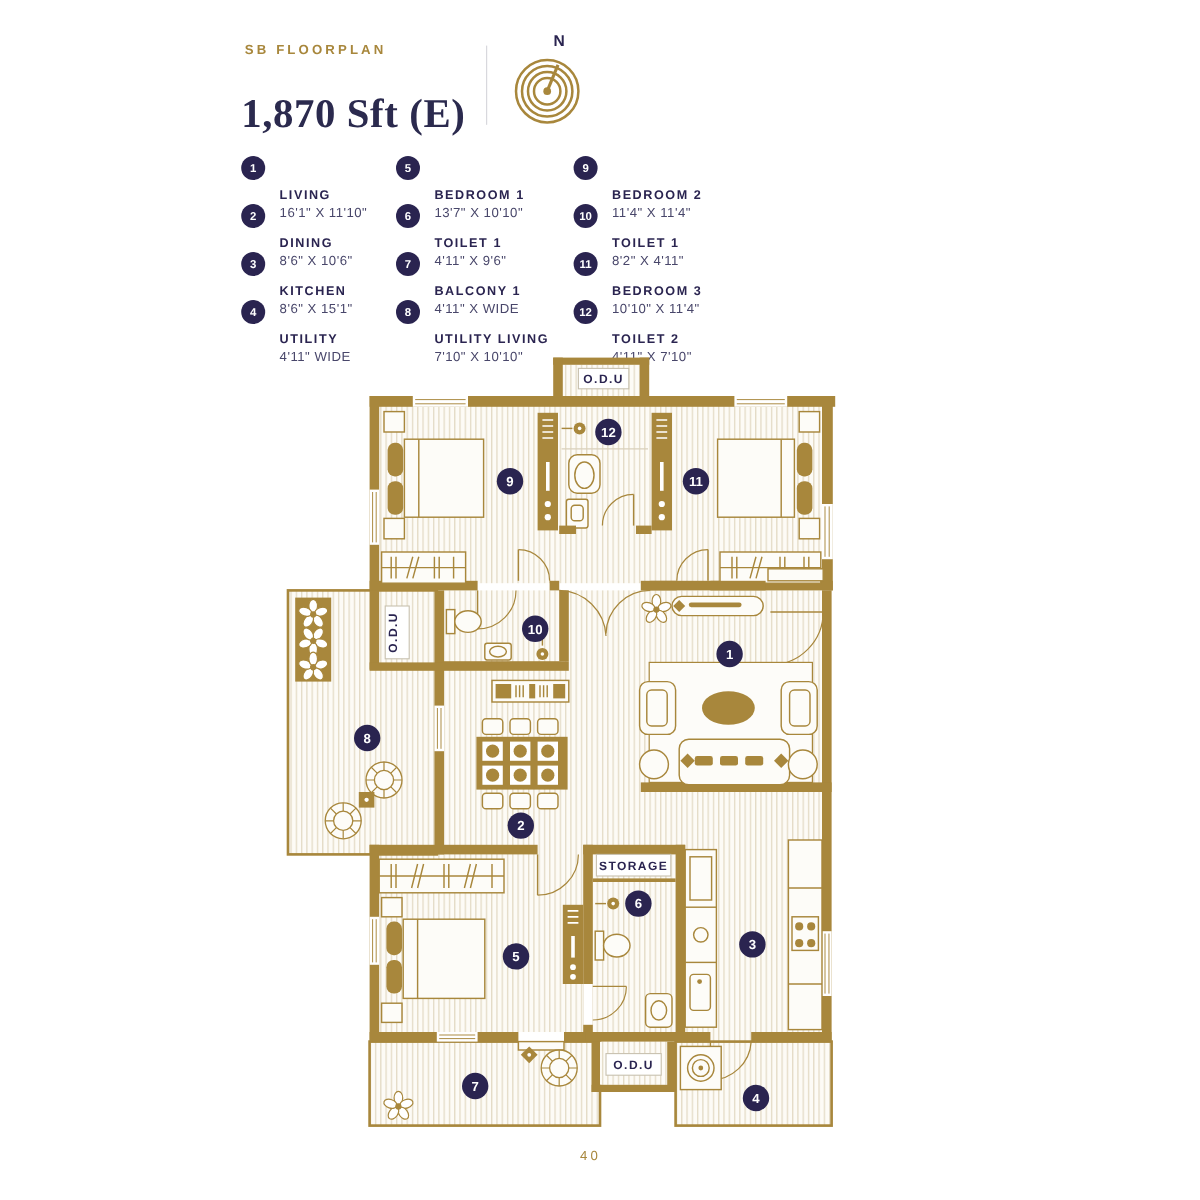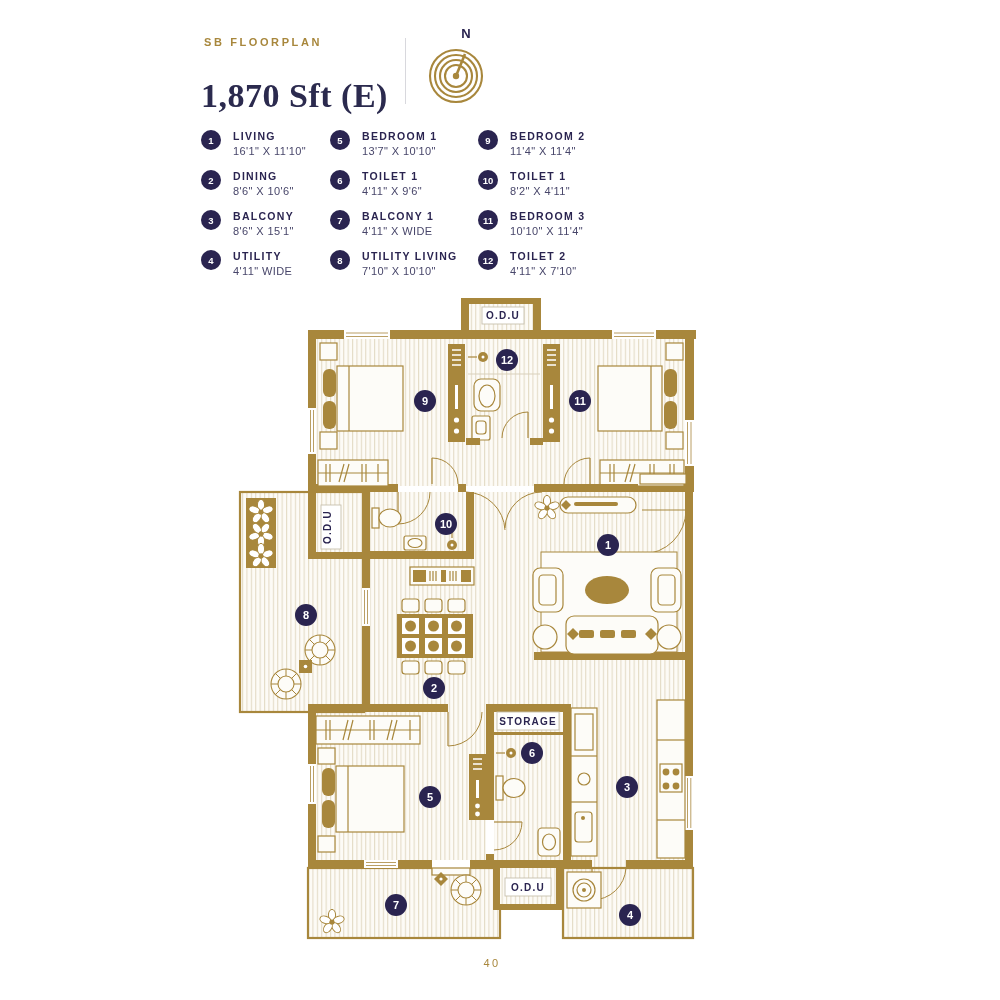"LIVING" .lg-name { margin-top: none -> 27px }
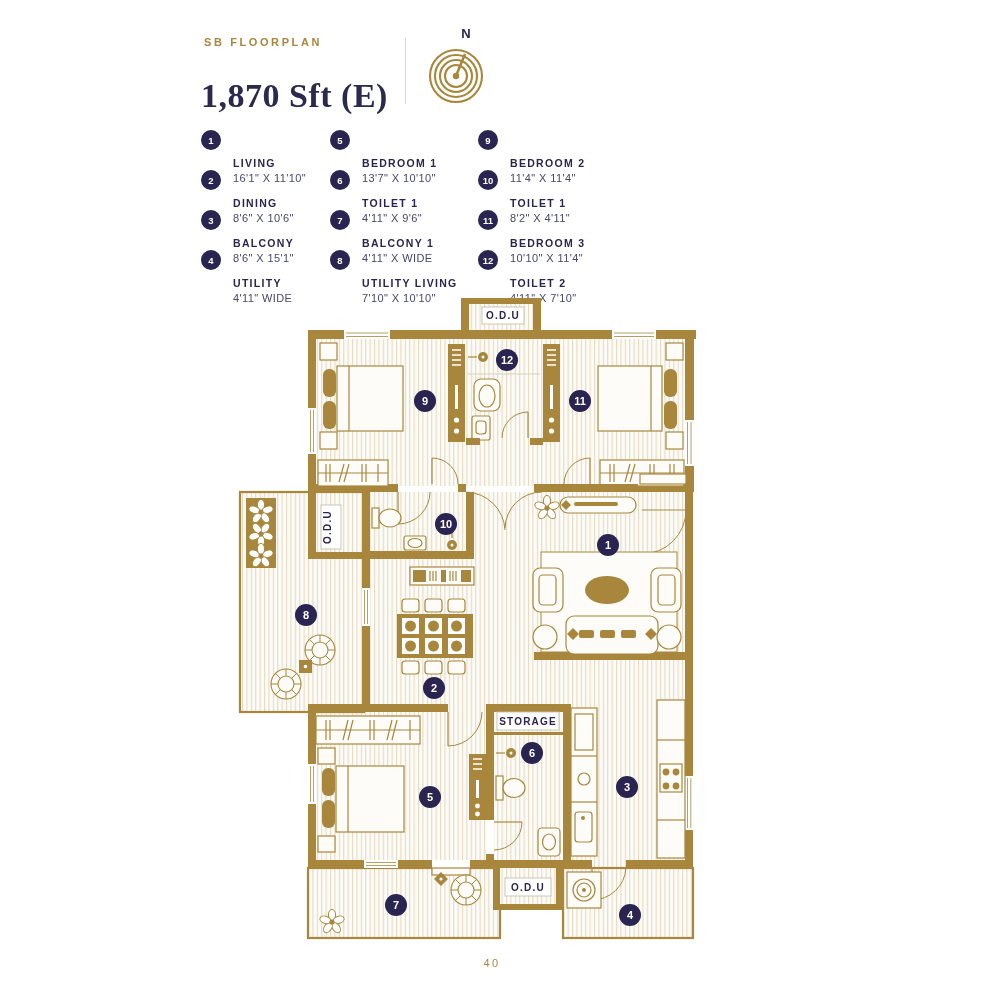"BALCONY" div.lg-name { text: BALCONY -> KITCHEN }
